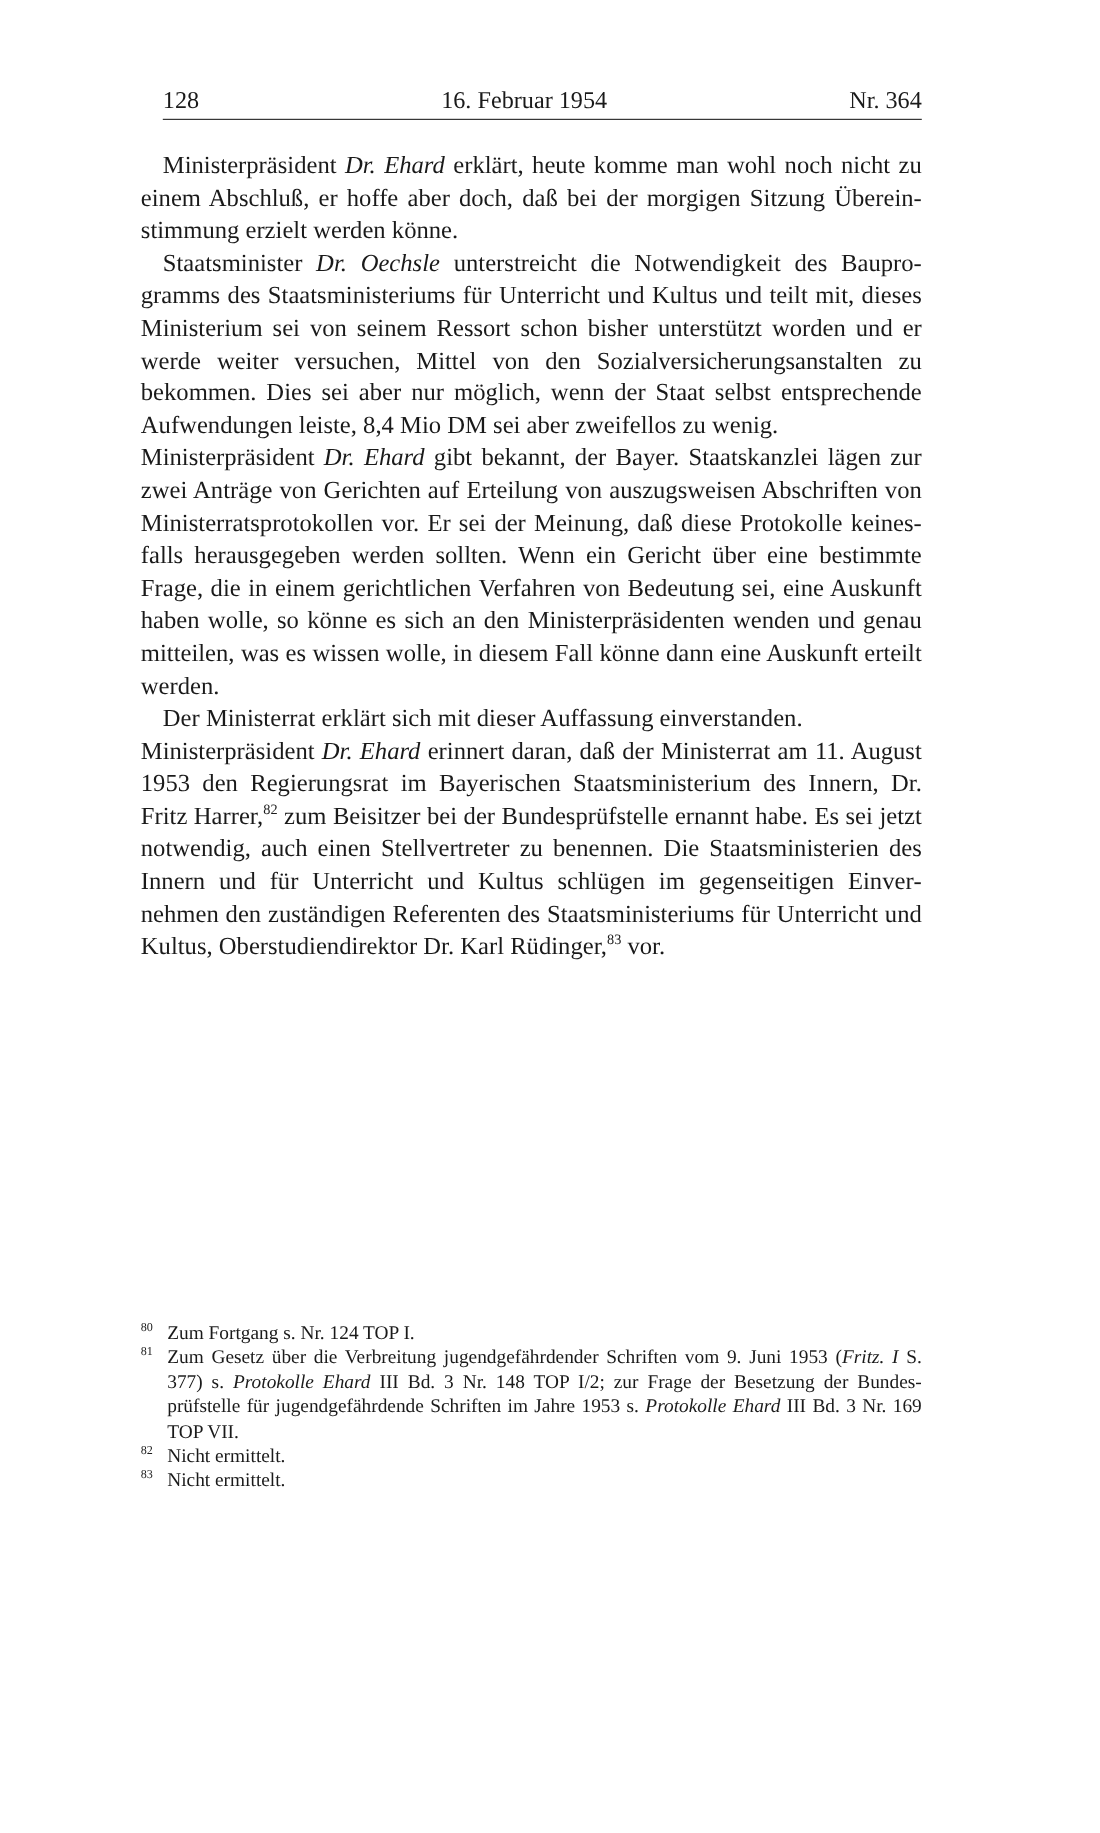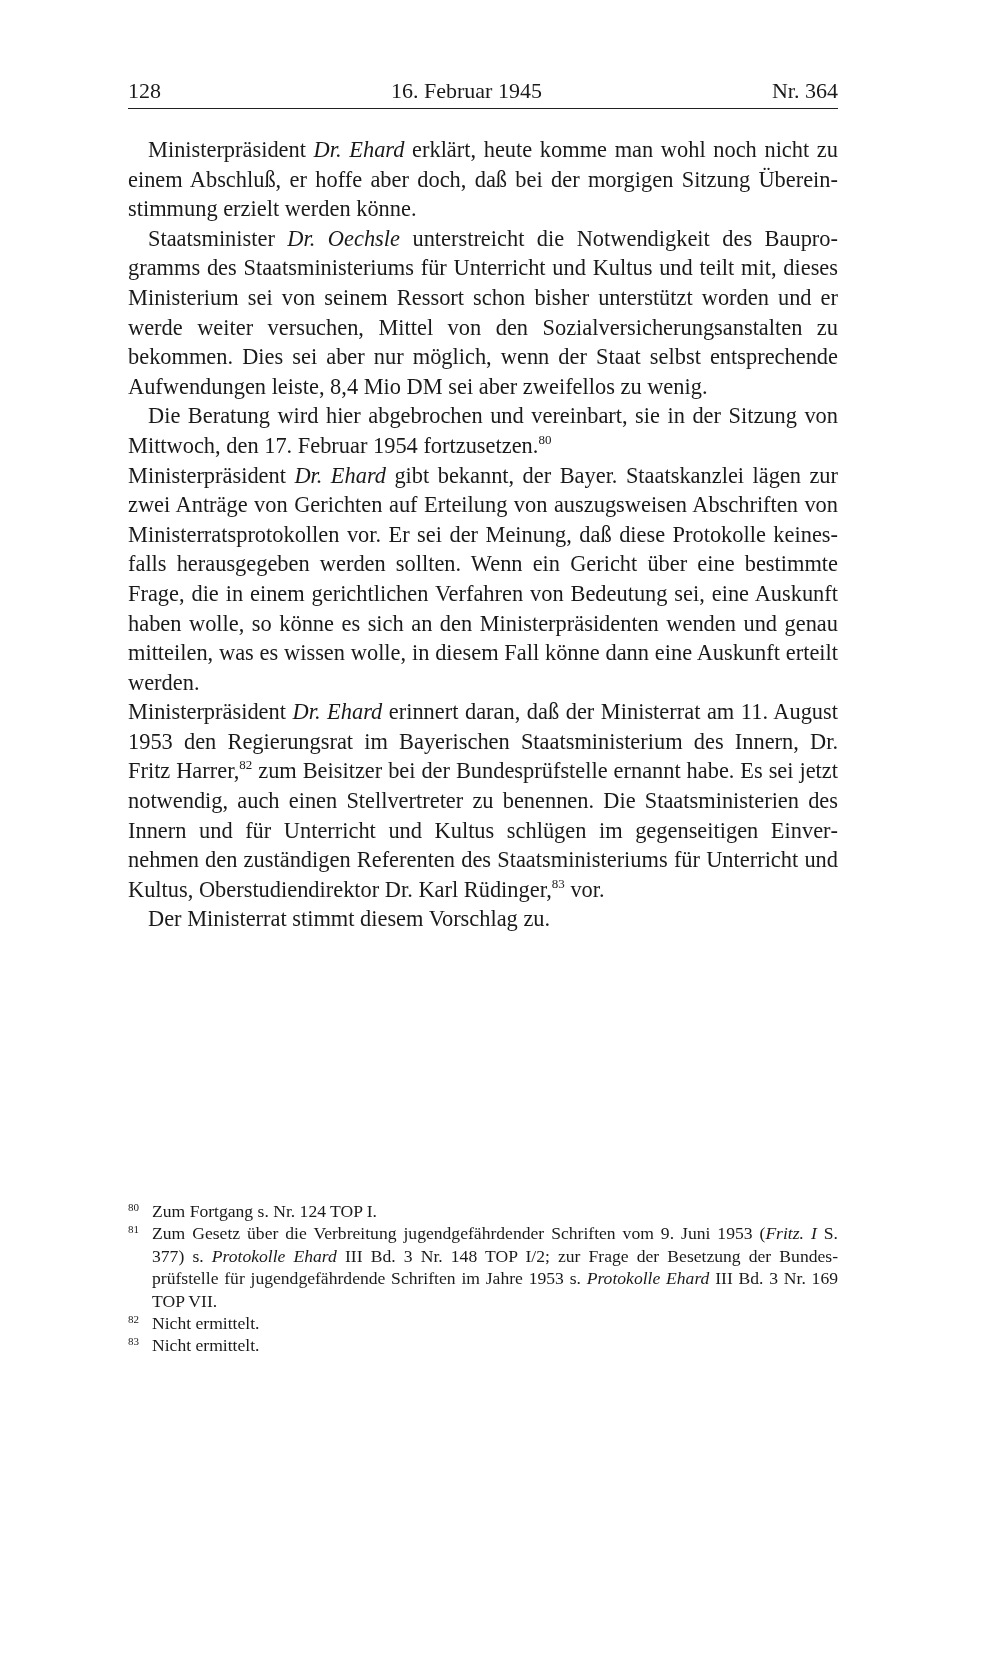"128" .running-head { margin-left: none -> 20px }
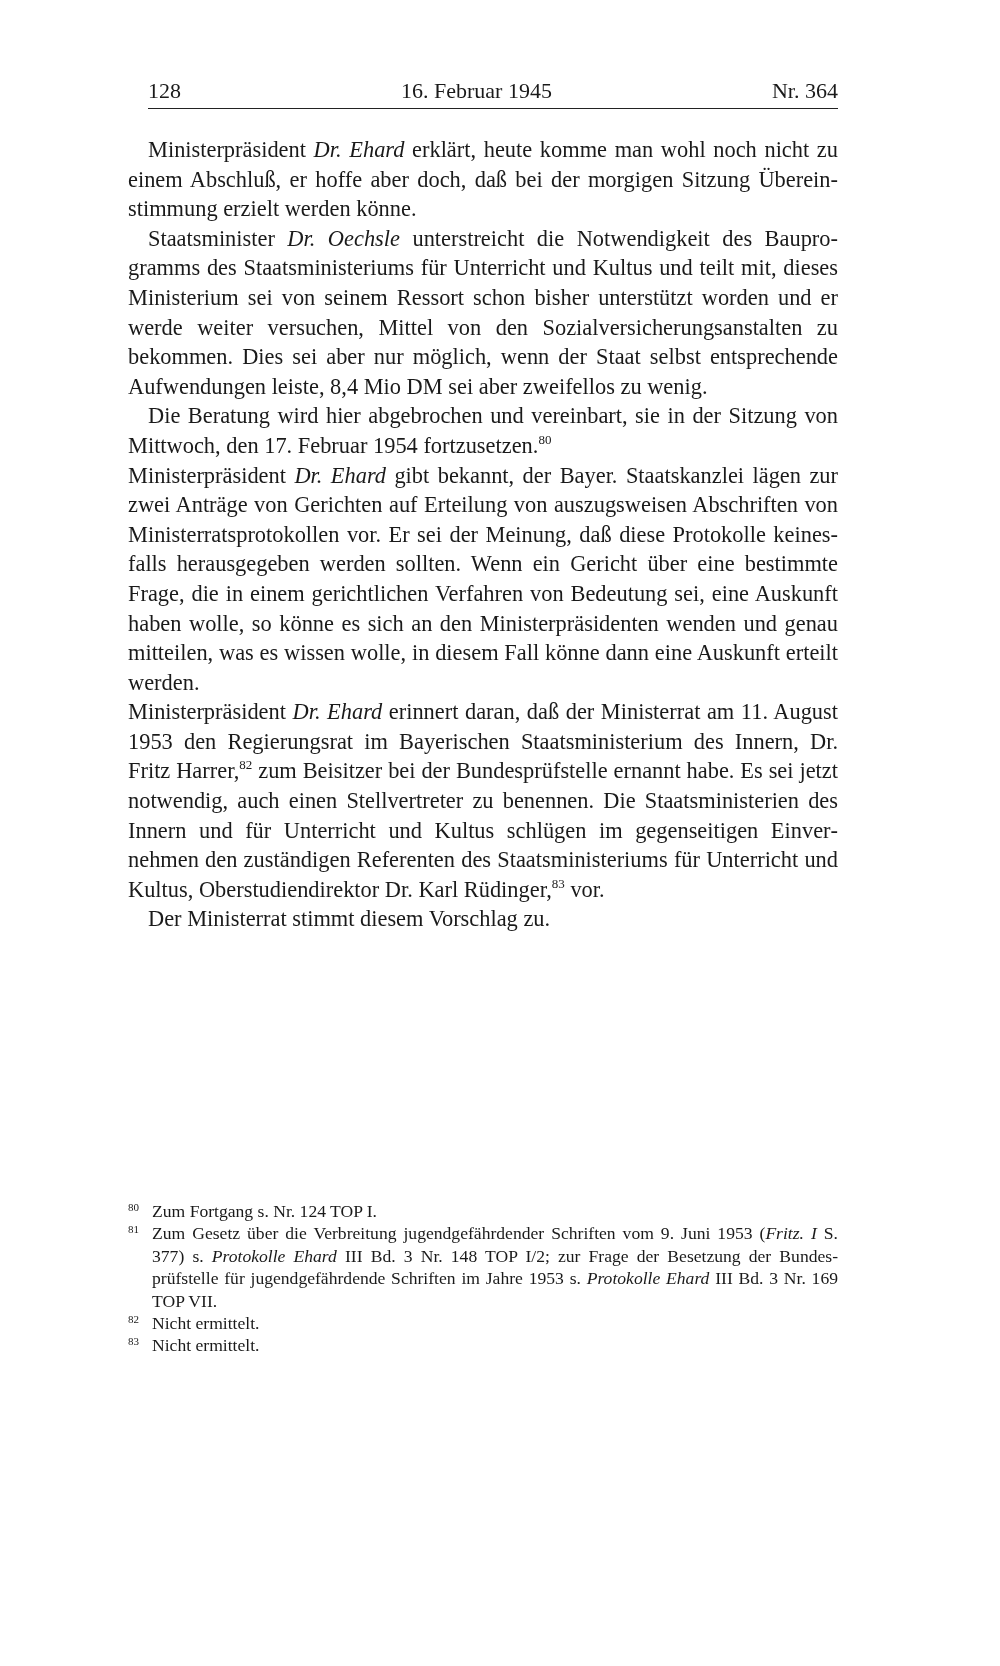"16. Februar 1945" span { text: 1945 -> 1954 }
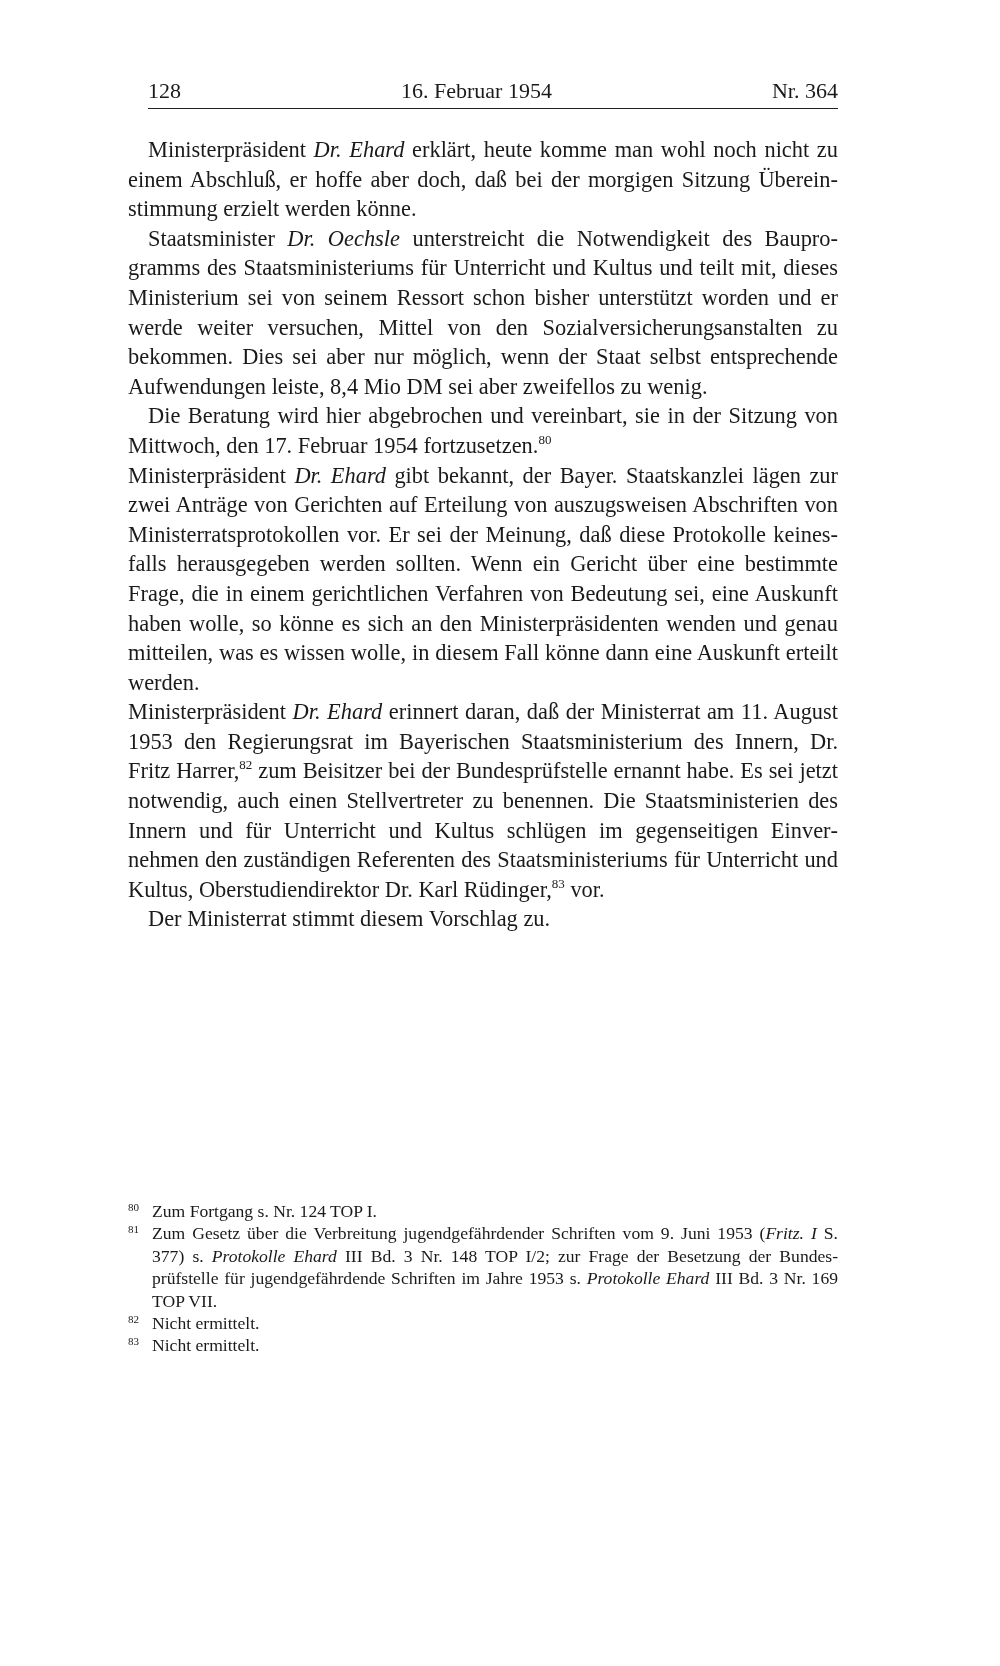"Die Beratung wird hier abgebrochen" p.indent { html: <p><span>Die Beratung wird hier abgebrochen und vereinbart, sie in der Sitzung von Mittwoch, den 17. Februar 1954 fortzusetzen.</span><sup>80</sup></p> -> none }
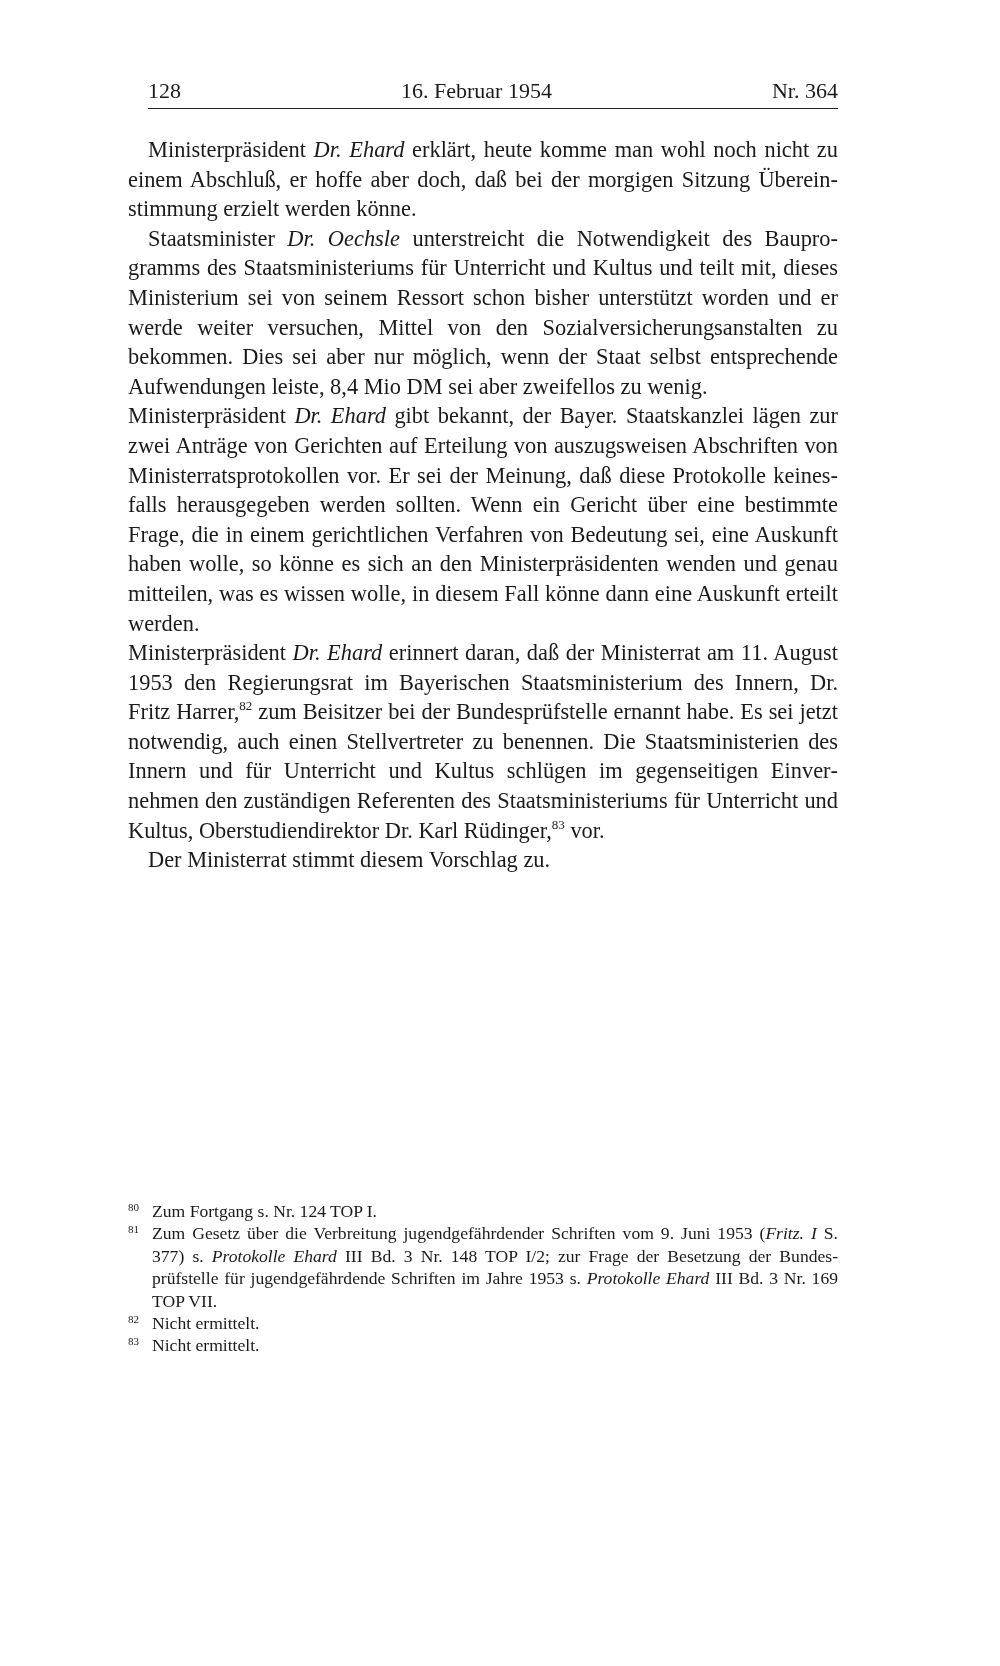"Der Ministerrat erklärt sich mit" p.indent { html: none -> <p>Der Ministerrat erklärt sich mit dieser Auffassung einverstanden.</p> }
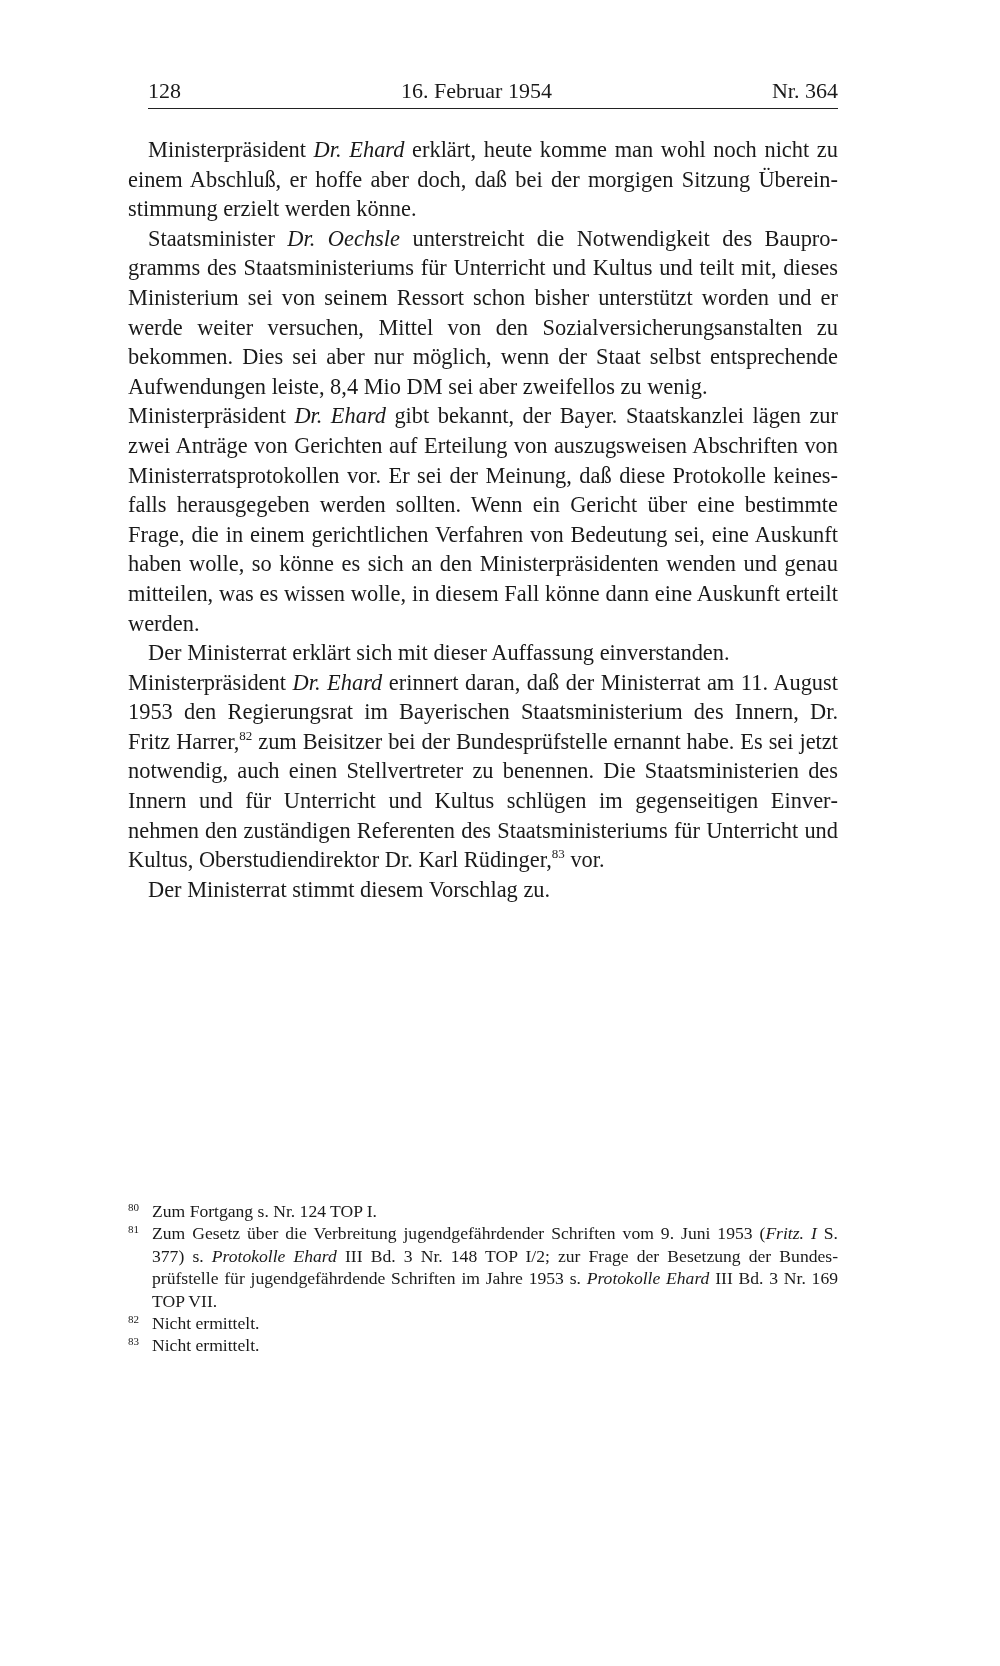"Der Ministerrat stimmt diesem Vorschlag" p.indent { html: <p>Der Ministerrat stimmt diesem Vorschlag zu.</p> -> none }
